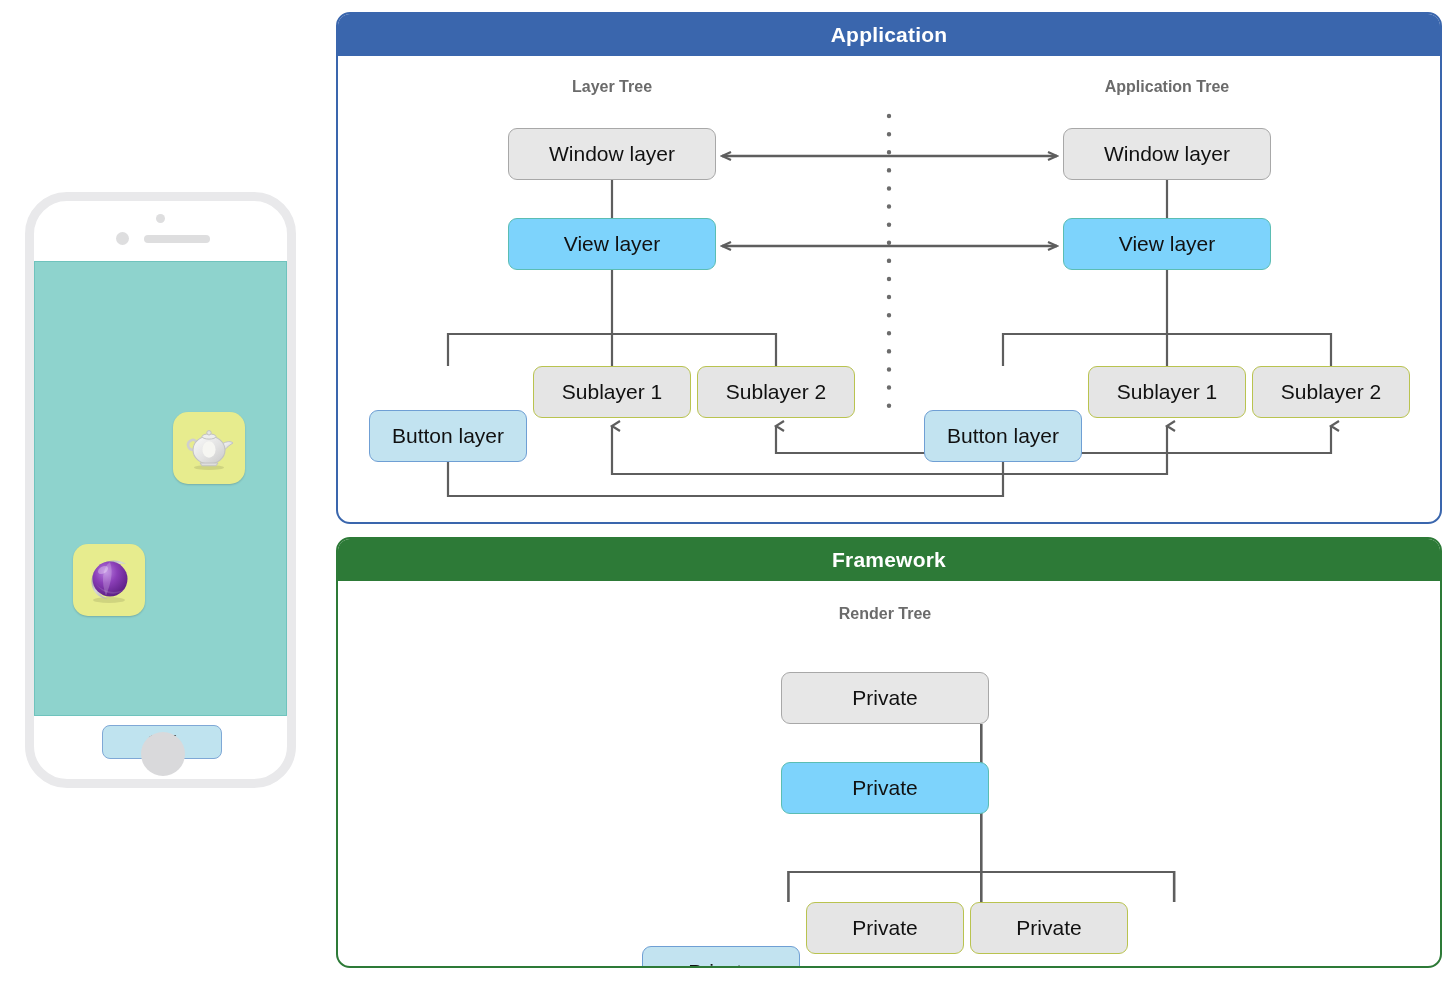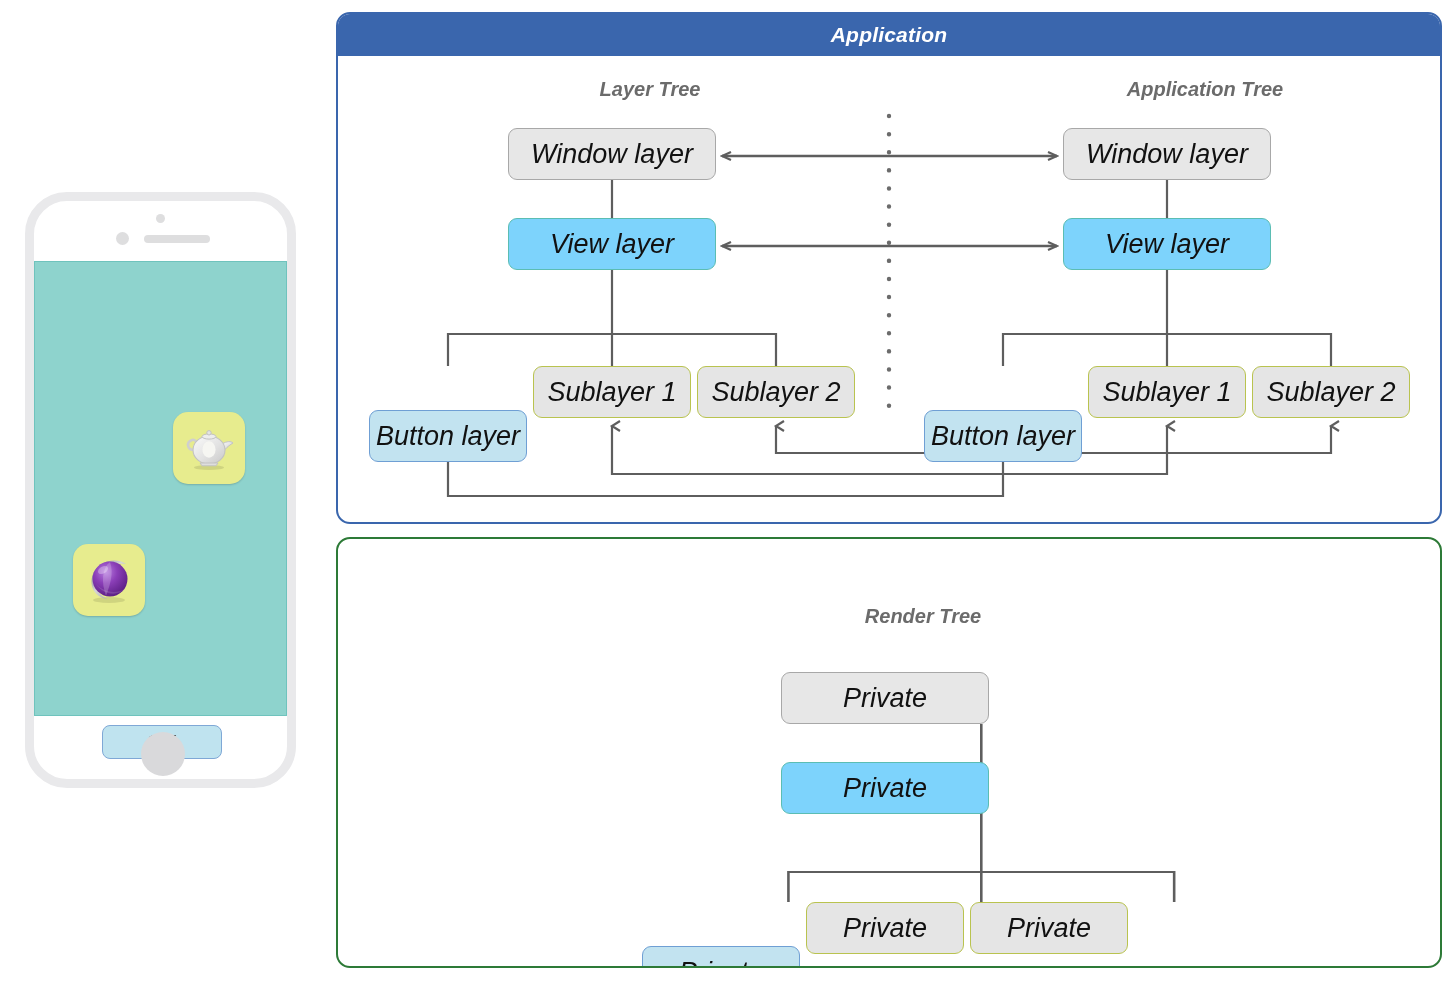"Application" .panel { font-style: italic -> none }
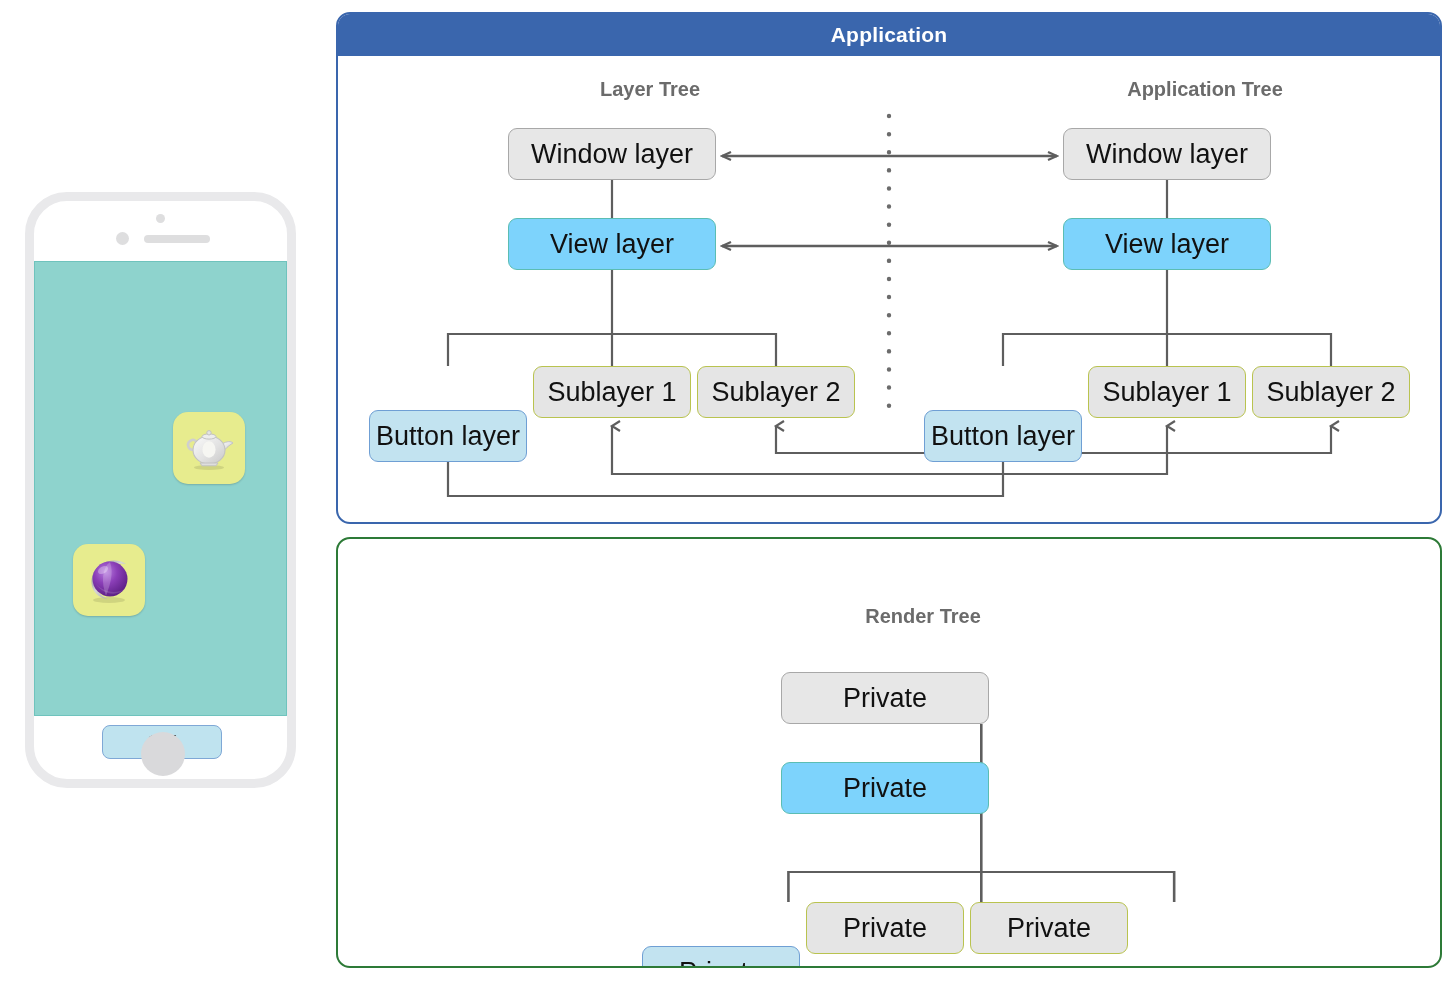"Layer Tree" .tree-title { font-size: 20px -> 16px; margin-left: 38px -> none }
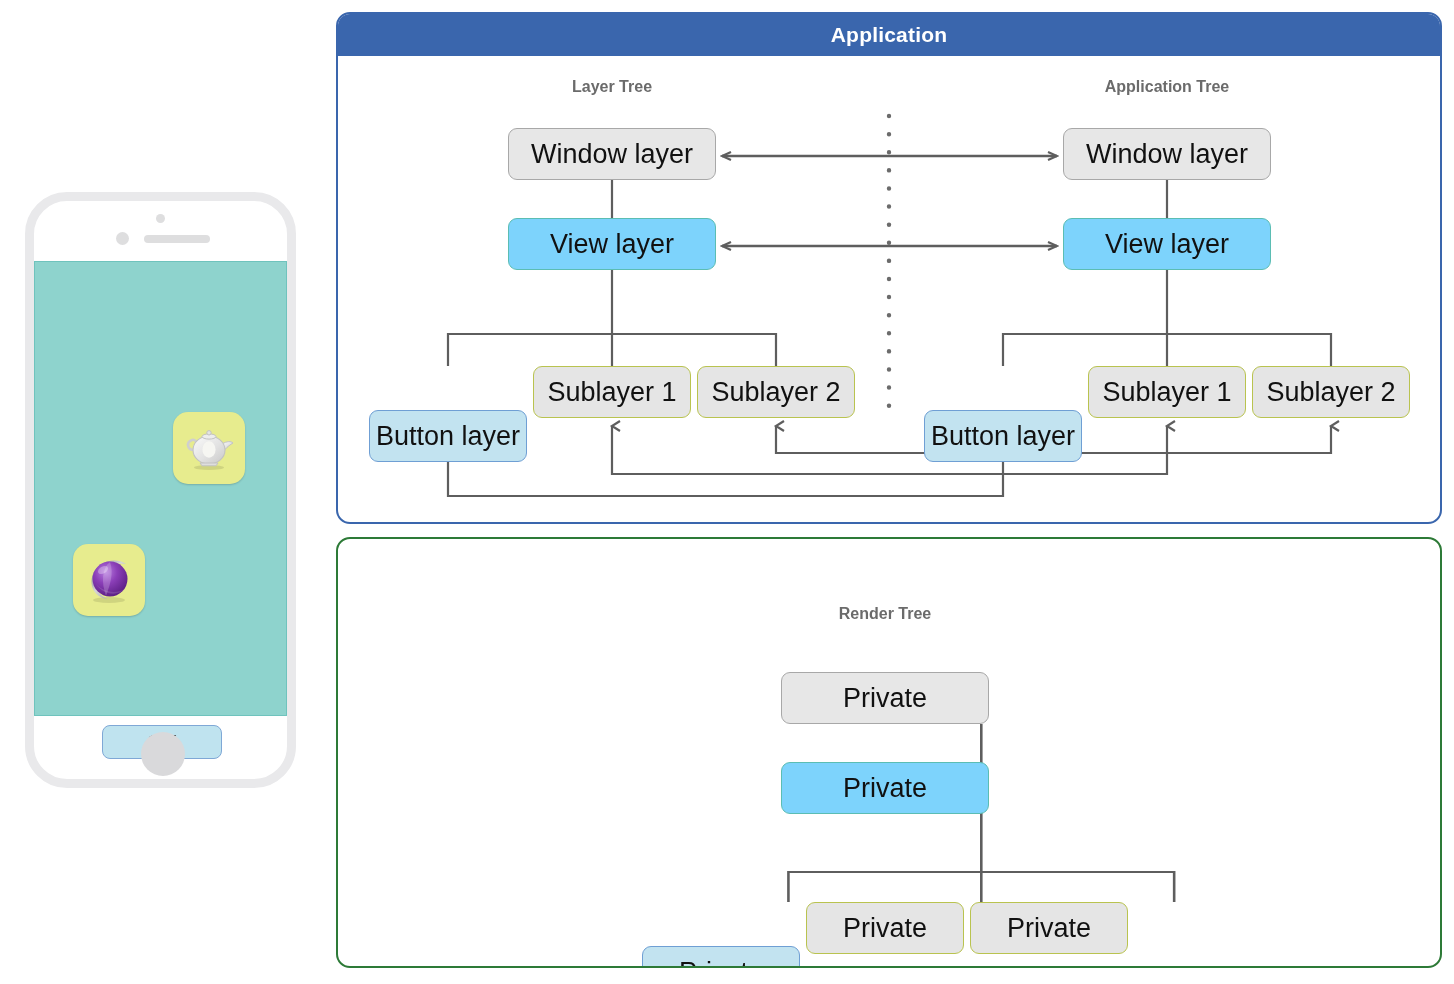"Window layer" .node { font-size: 27px -> 21px }
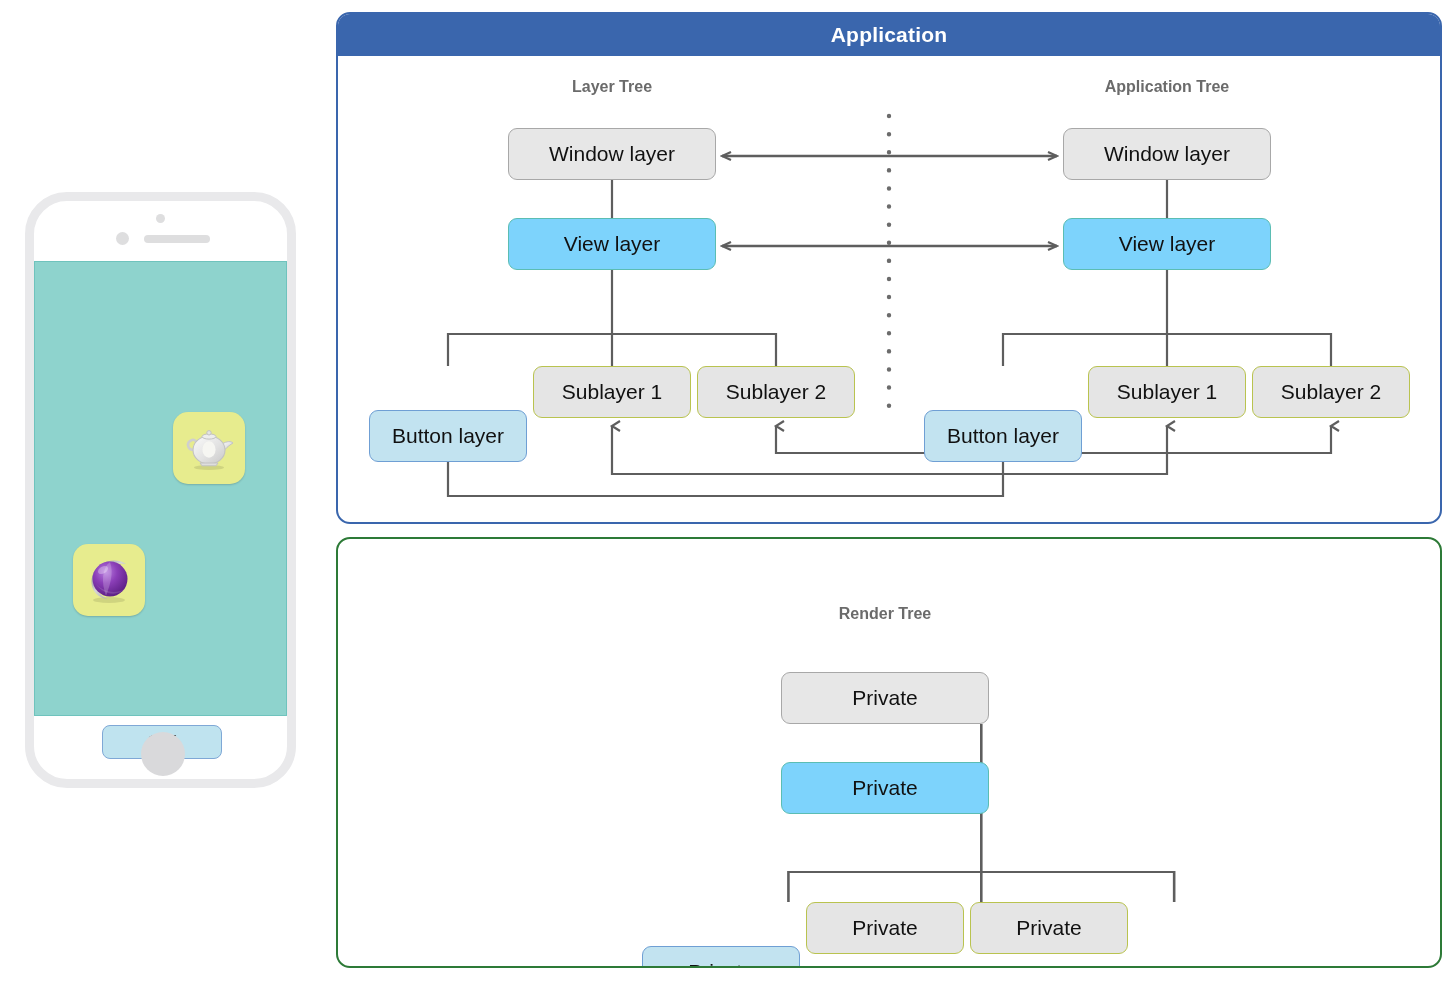"Framework" div.panel-header { html: none -> <div>Framework</div> }
